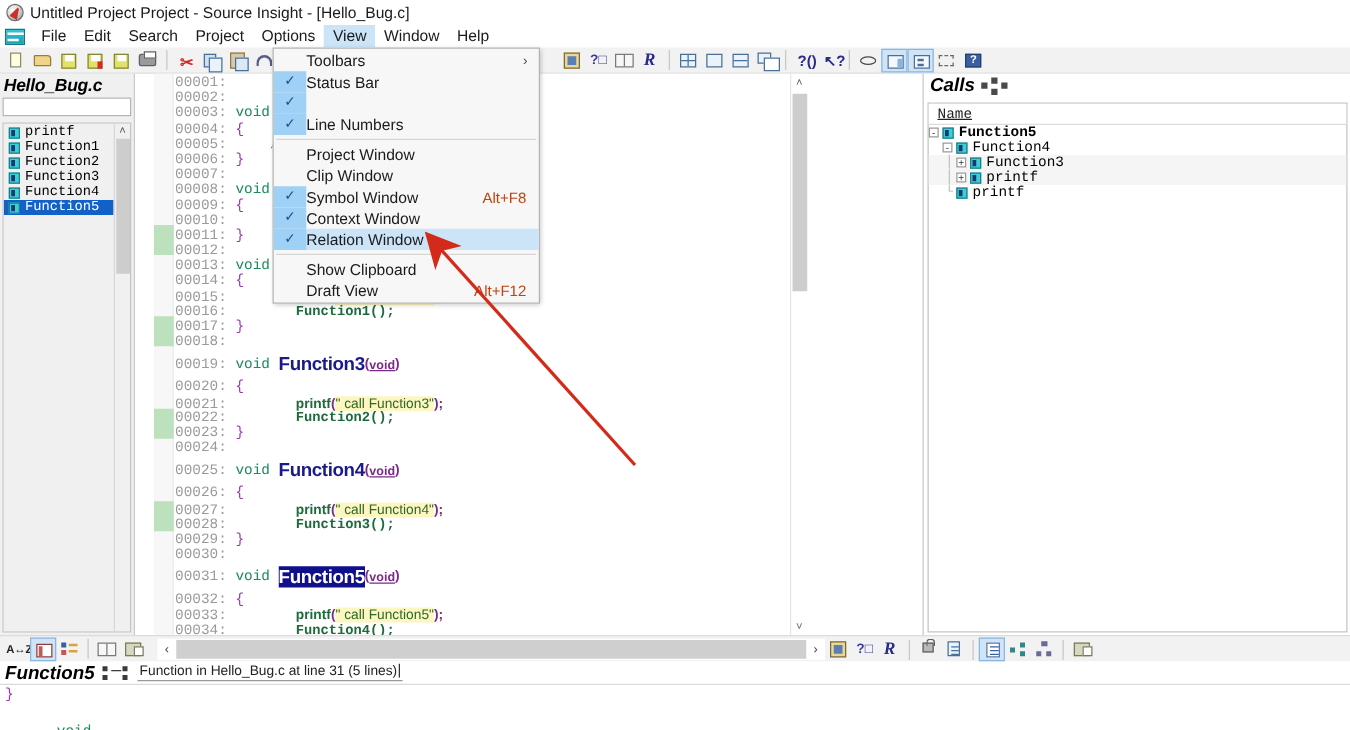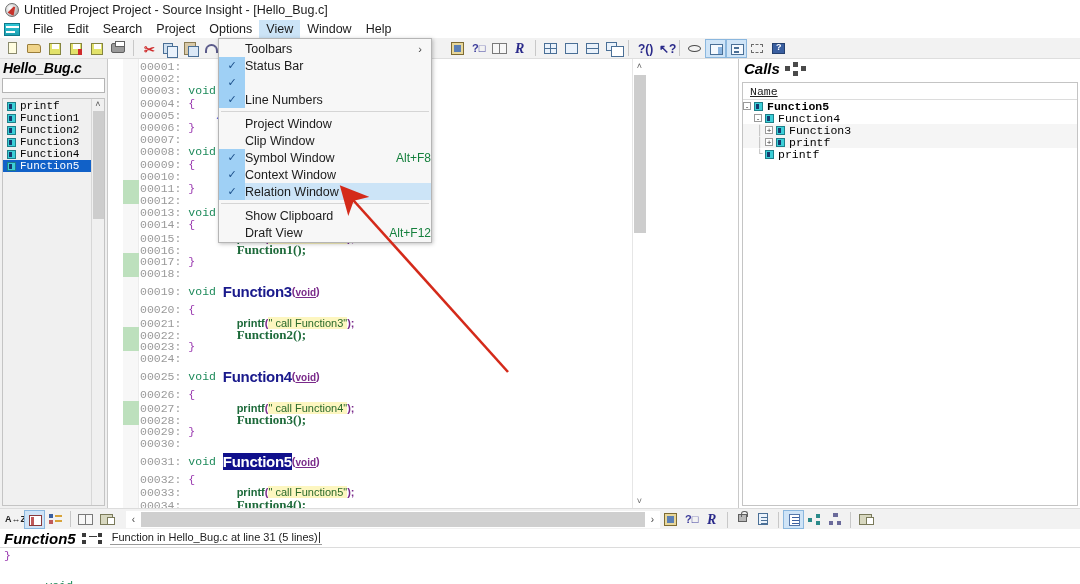"Alt+F8" .mi .accel { color: #15803d -> #c2410c; padding-right: none -> 10px }
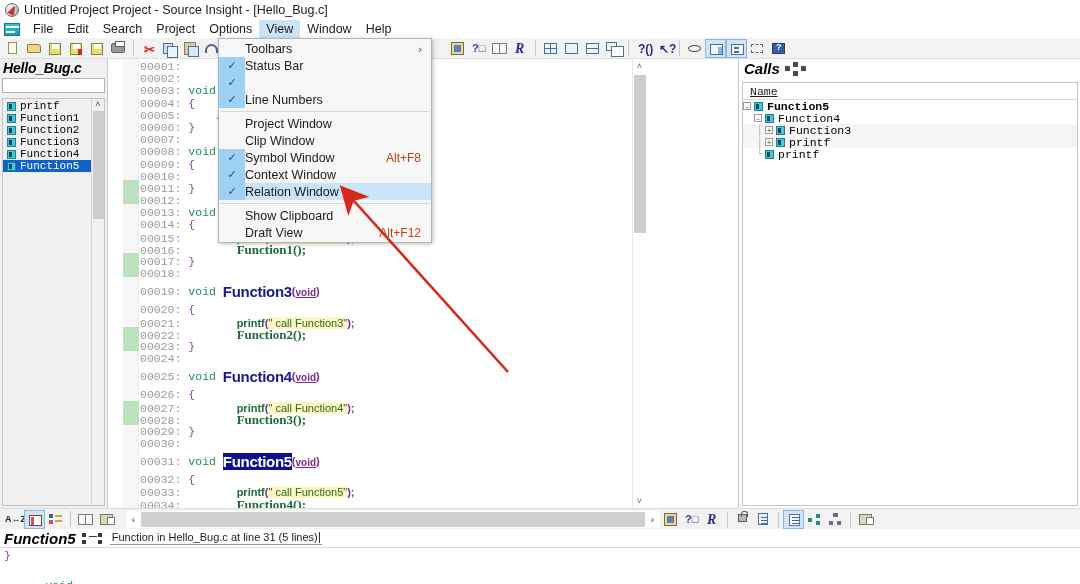"Function1();" .call { font-family: Liberation Serif, serif -> Liberation Mono, monospace; font-size: 13px -> 11px }
